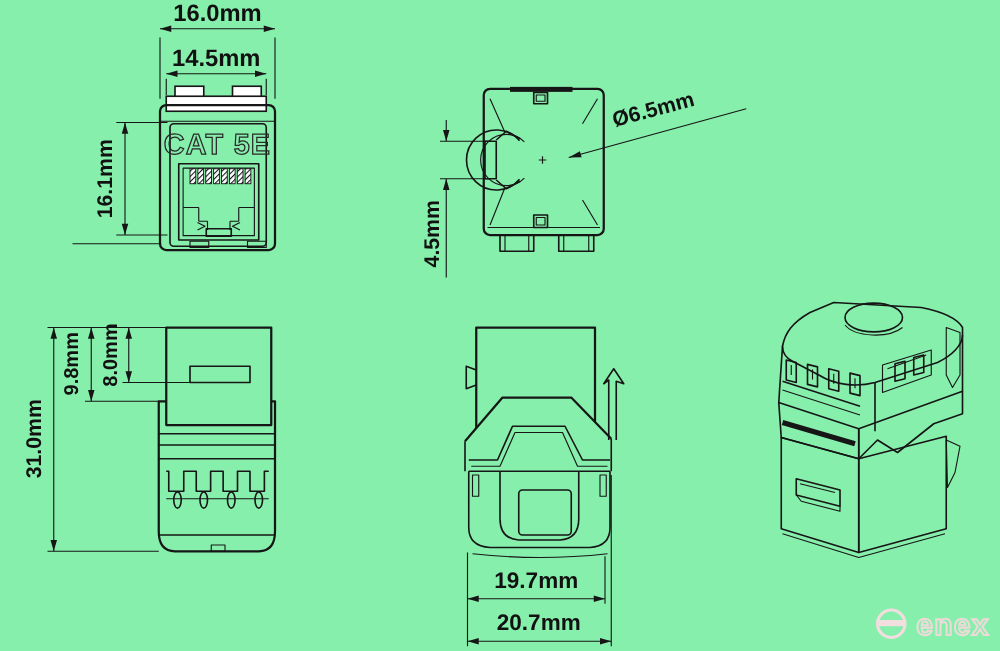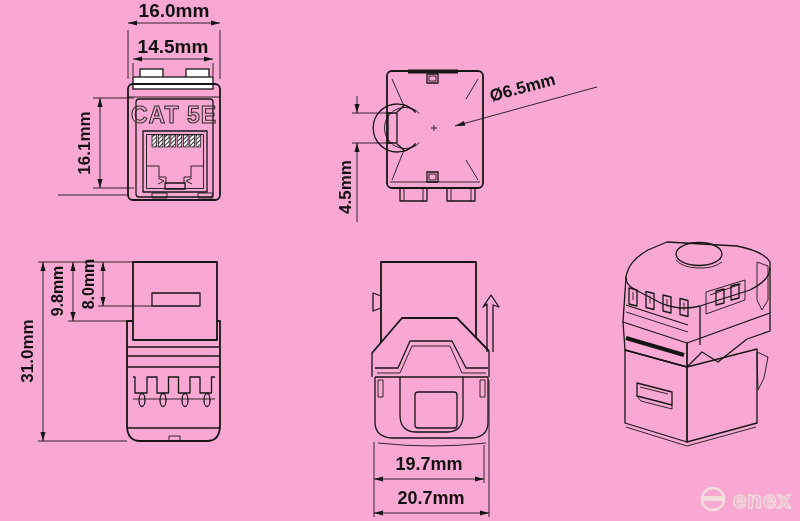"16.0mm" .stage { background: #f9a8d4 -> #86efac }
